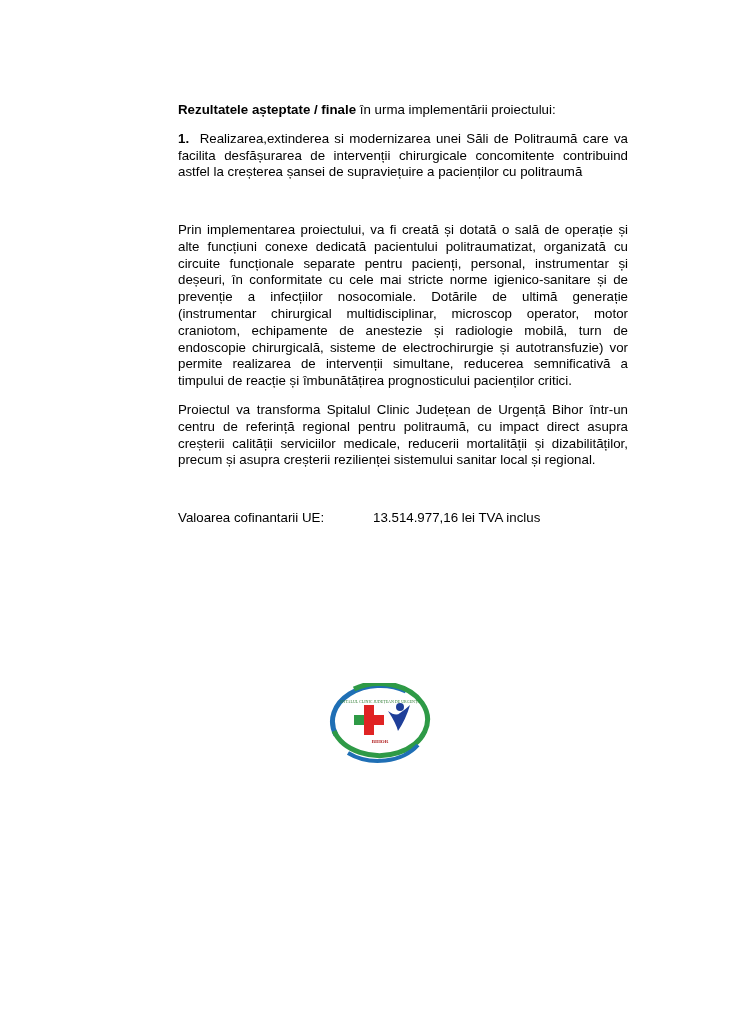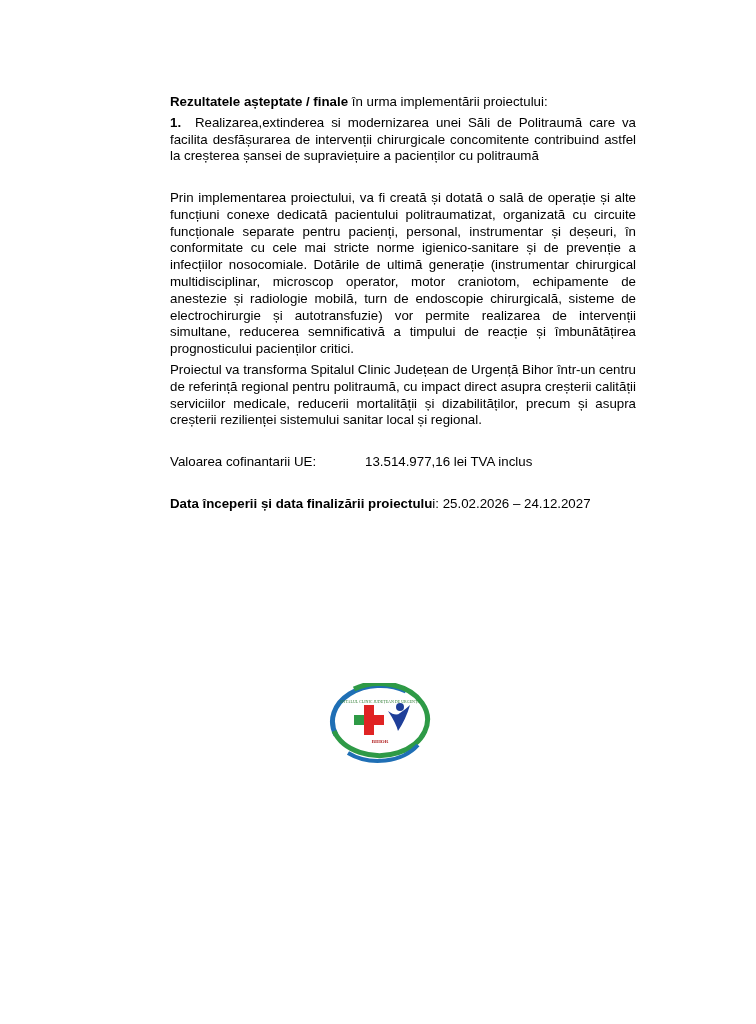"Rezultatele așteptate / finale în" p { margin: 4px -> 12px }
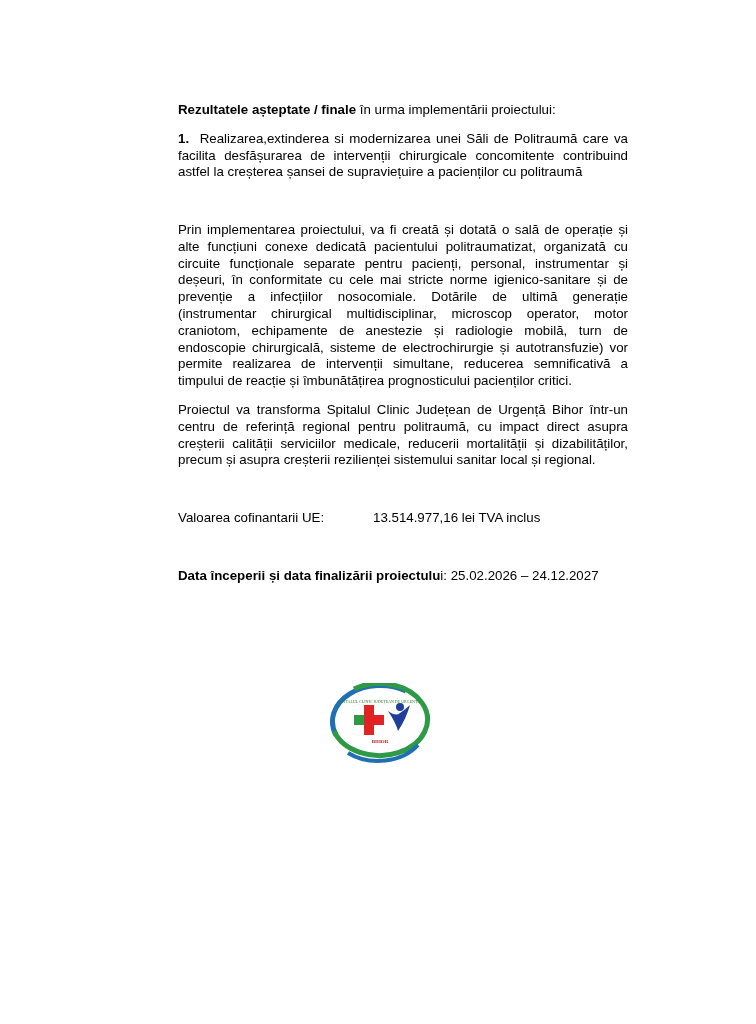"Data începerii și data finalizării" p { html: <p><b>Data începerii și data finalizării proiectulu</b><span>i: 25.02.2026 – 24.12.2027</span></p> -> none }
